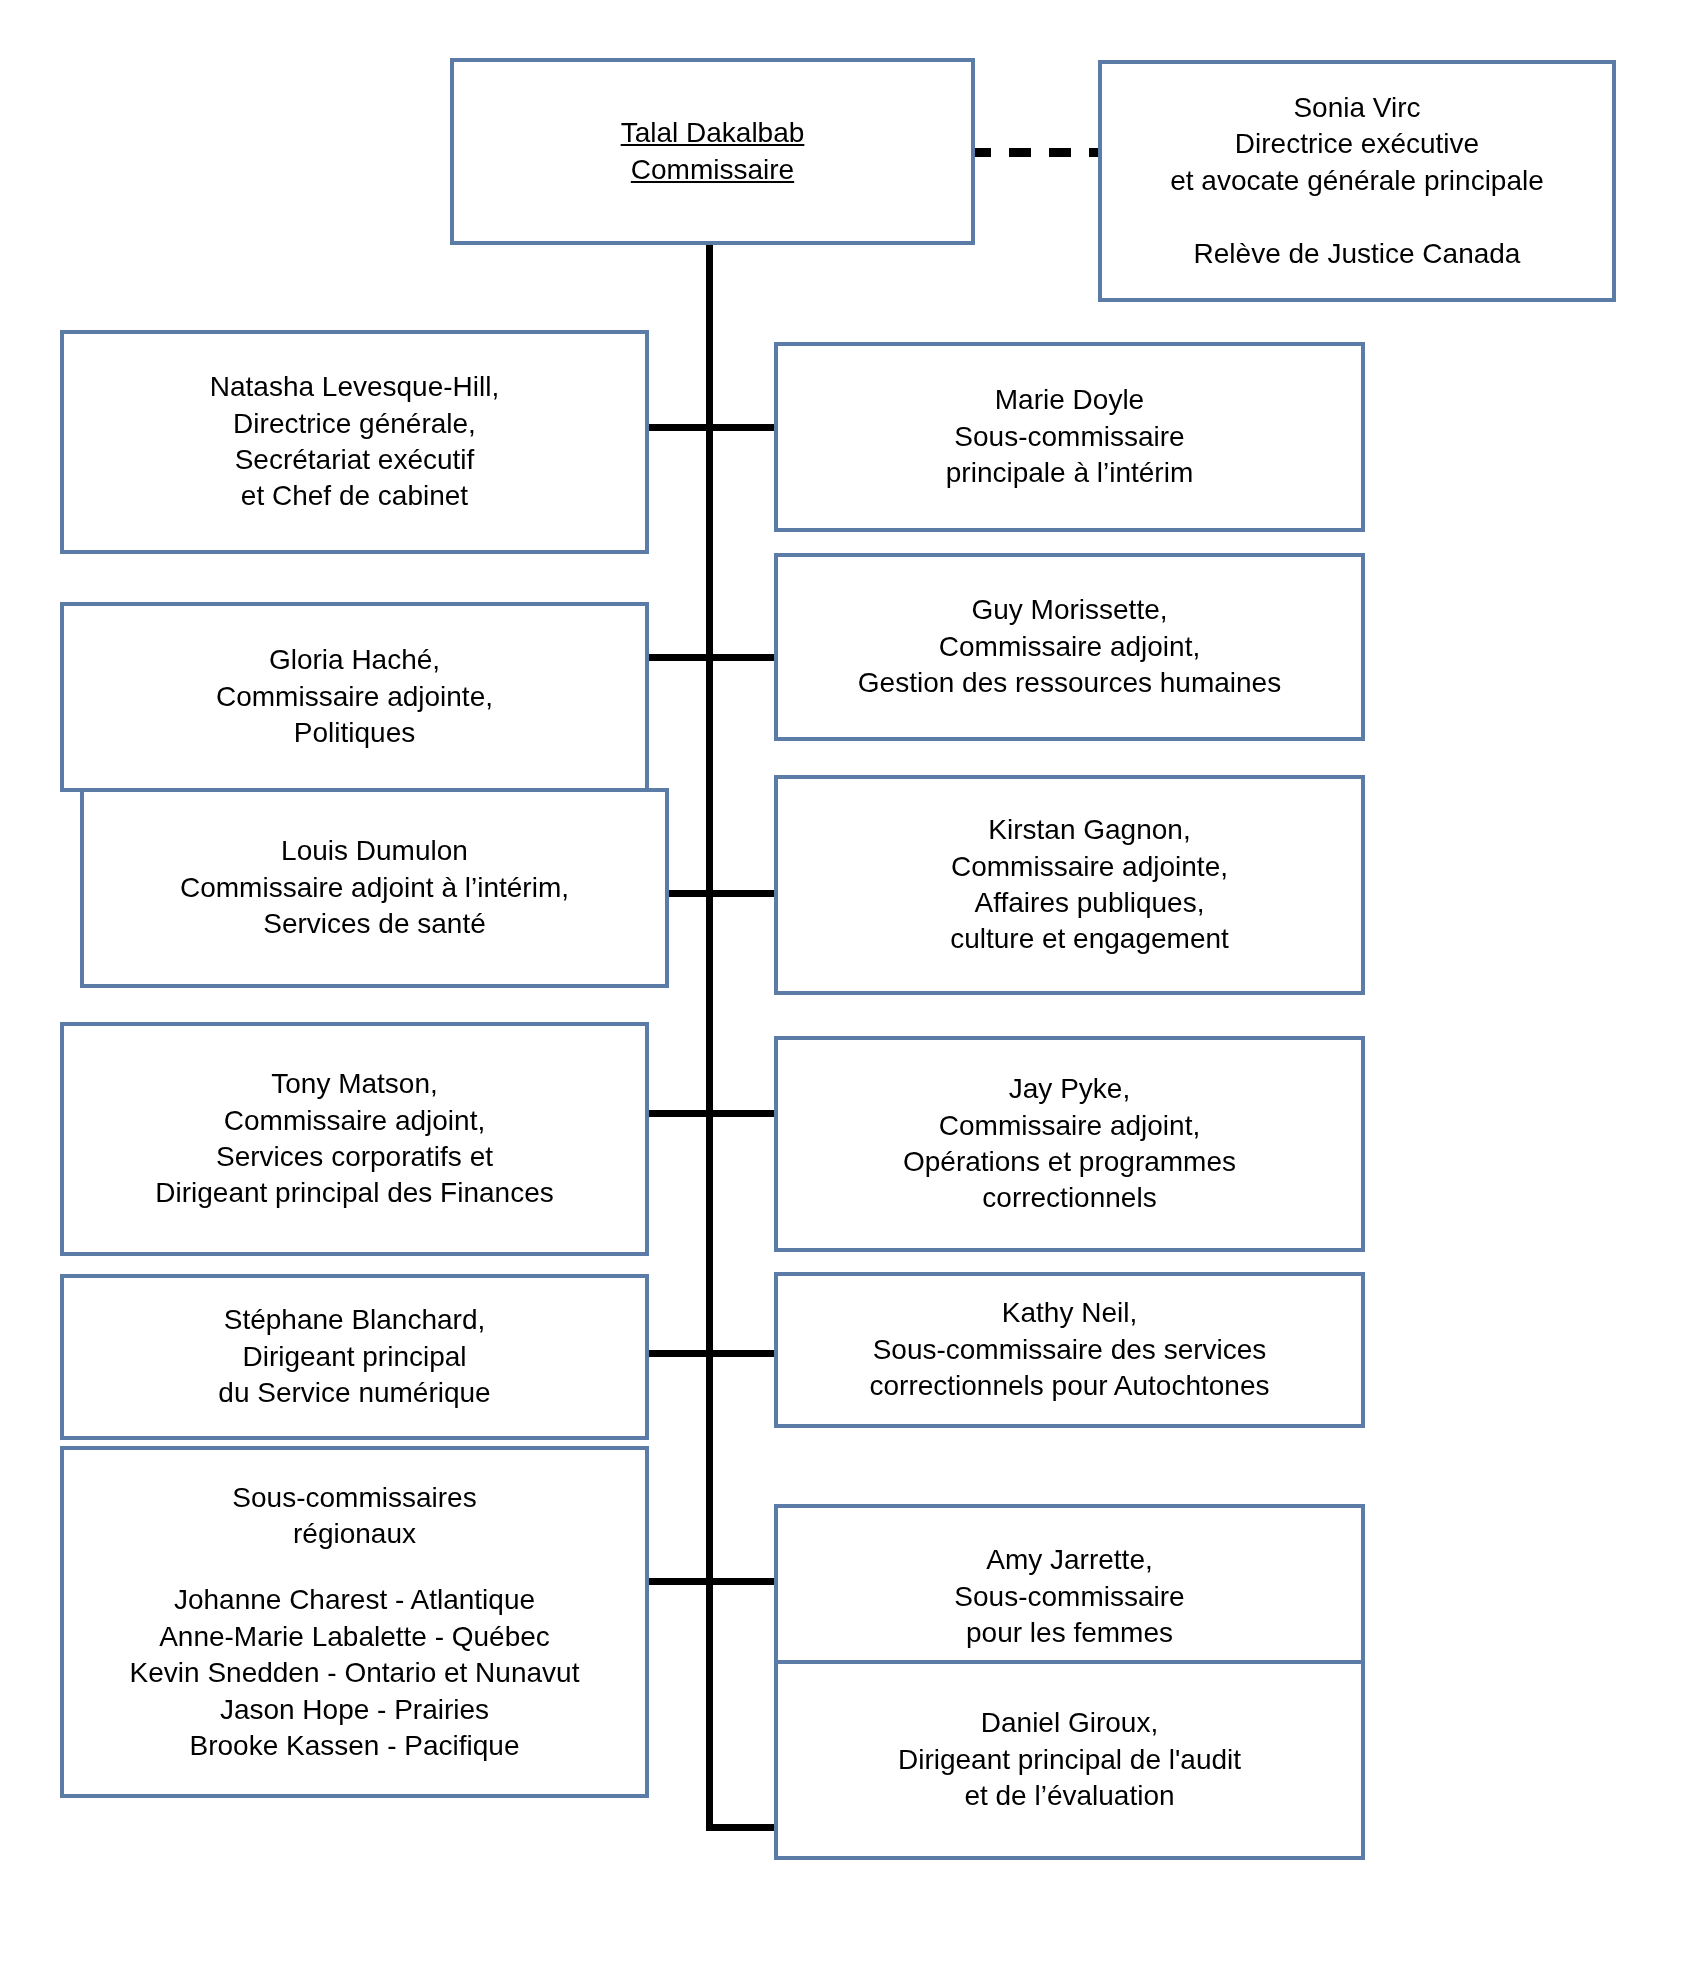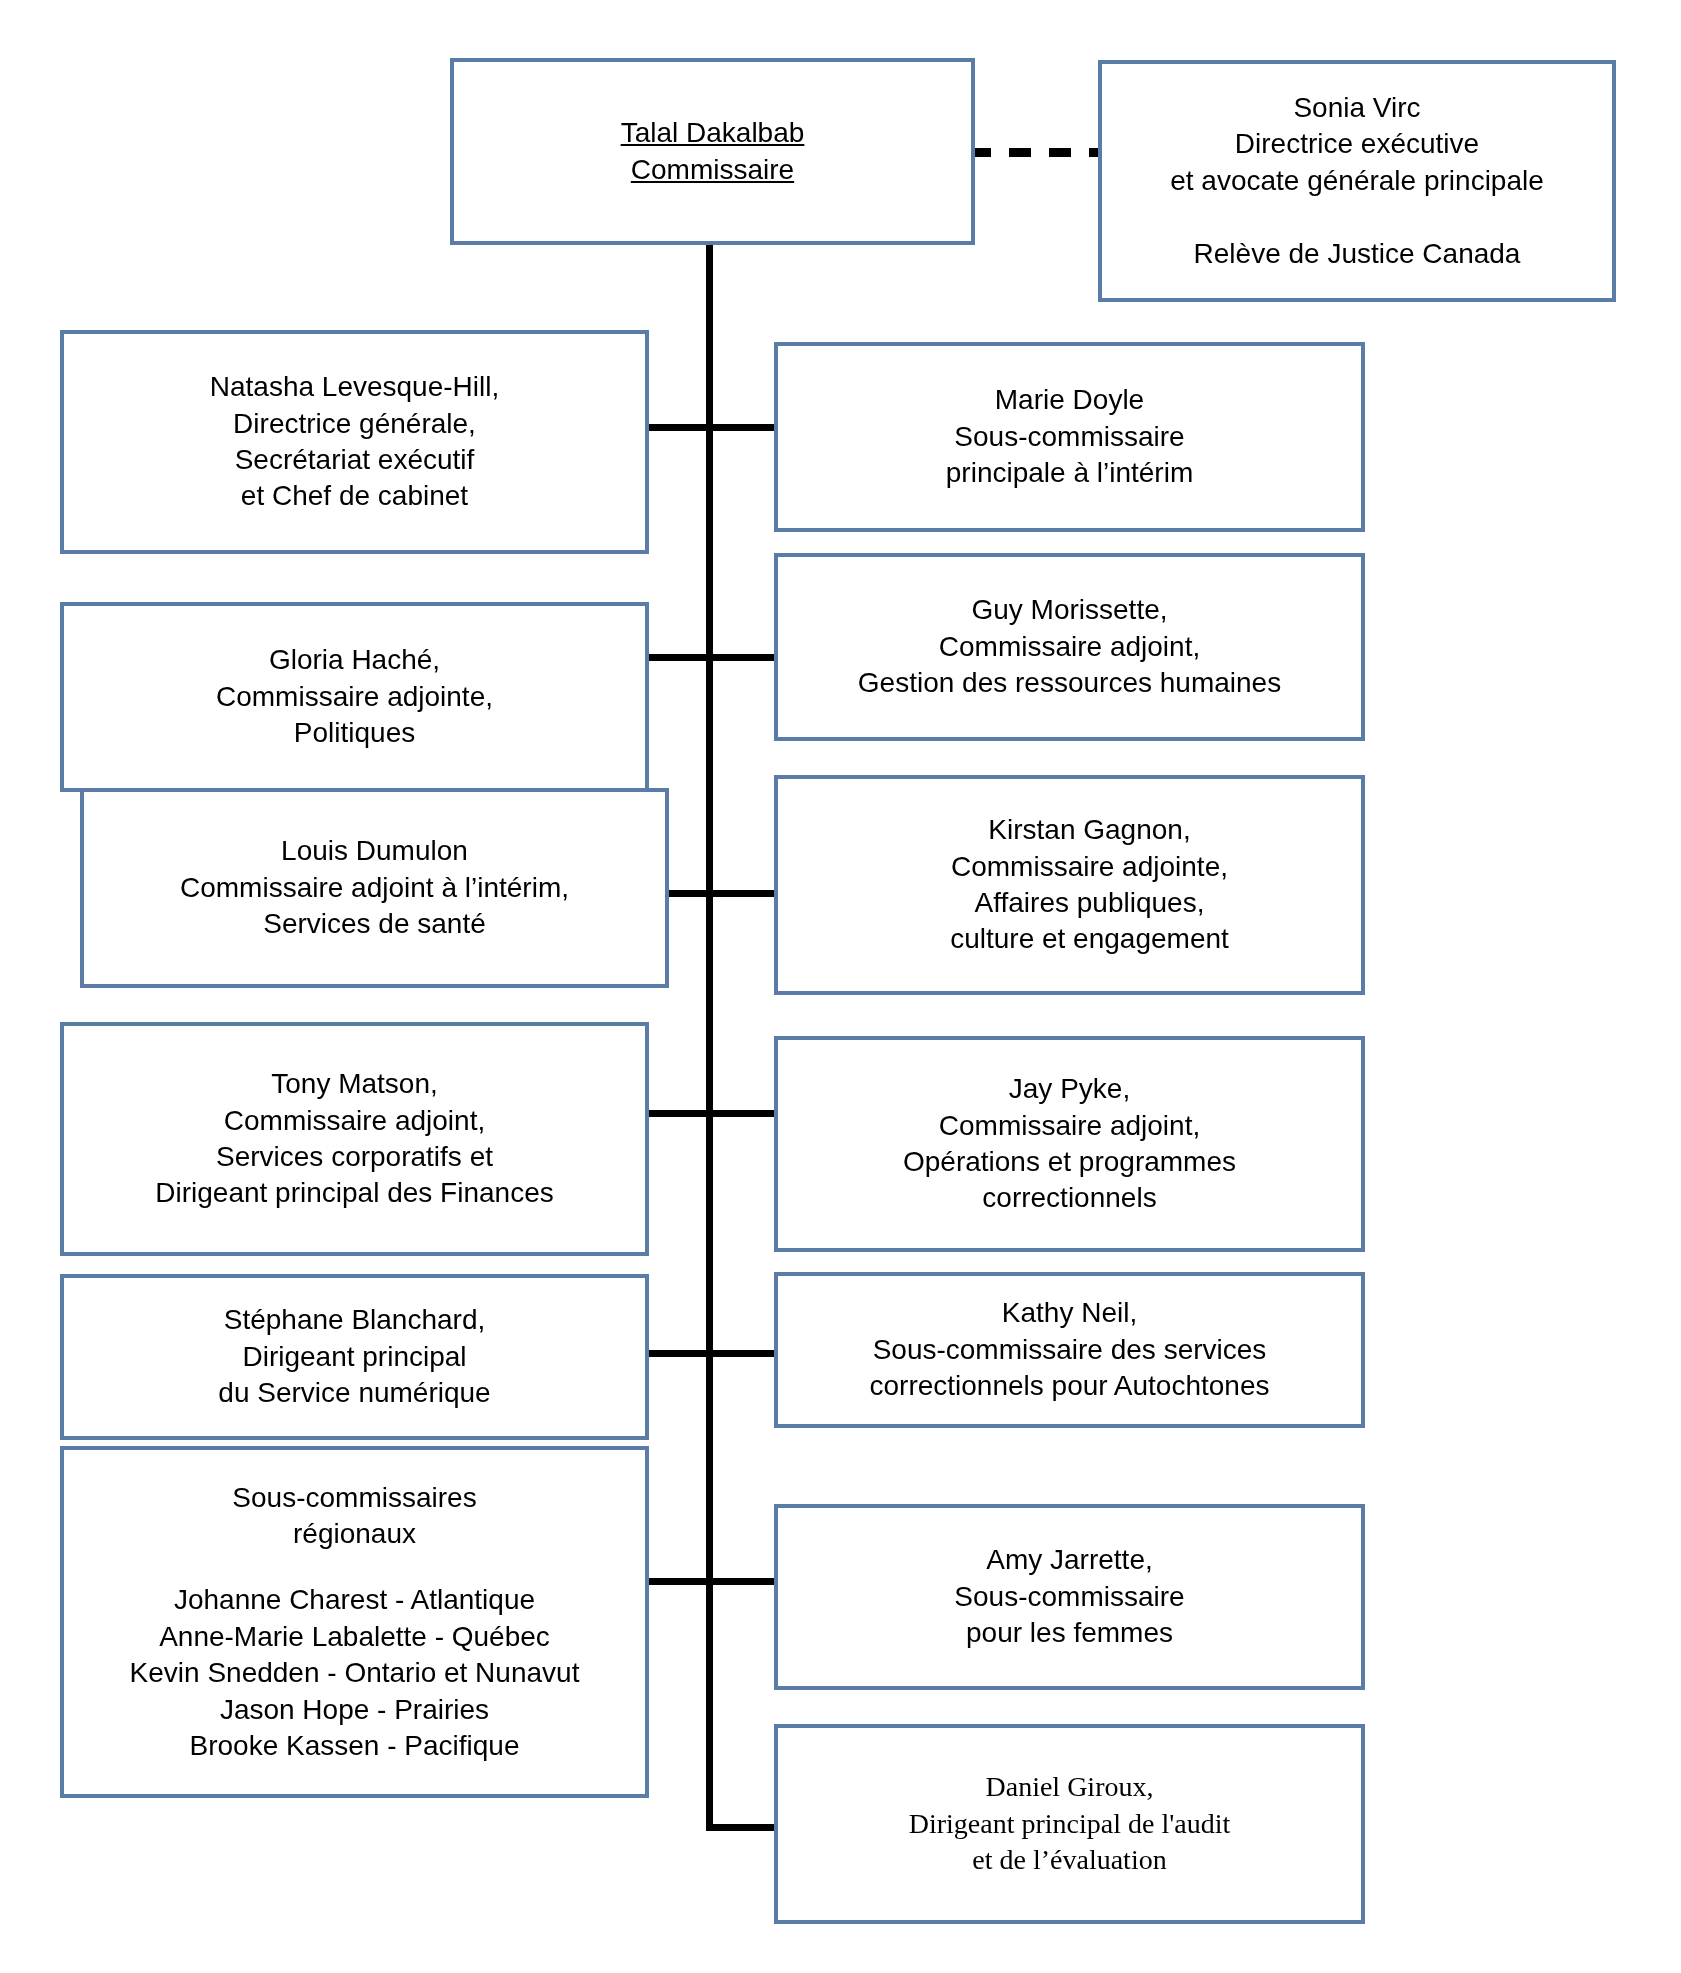"Daniel Giroux," div.node-box { font-family: Liberation Serif, serif -> none; top: 1724px -> 1660px }
